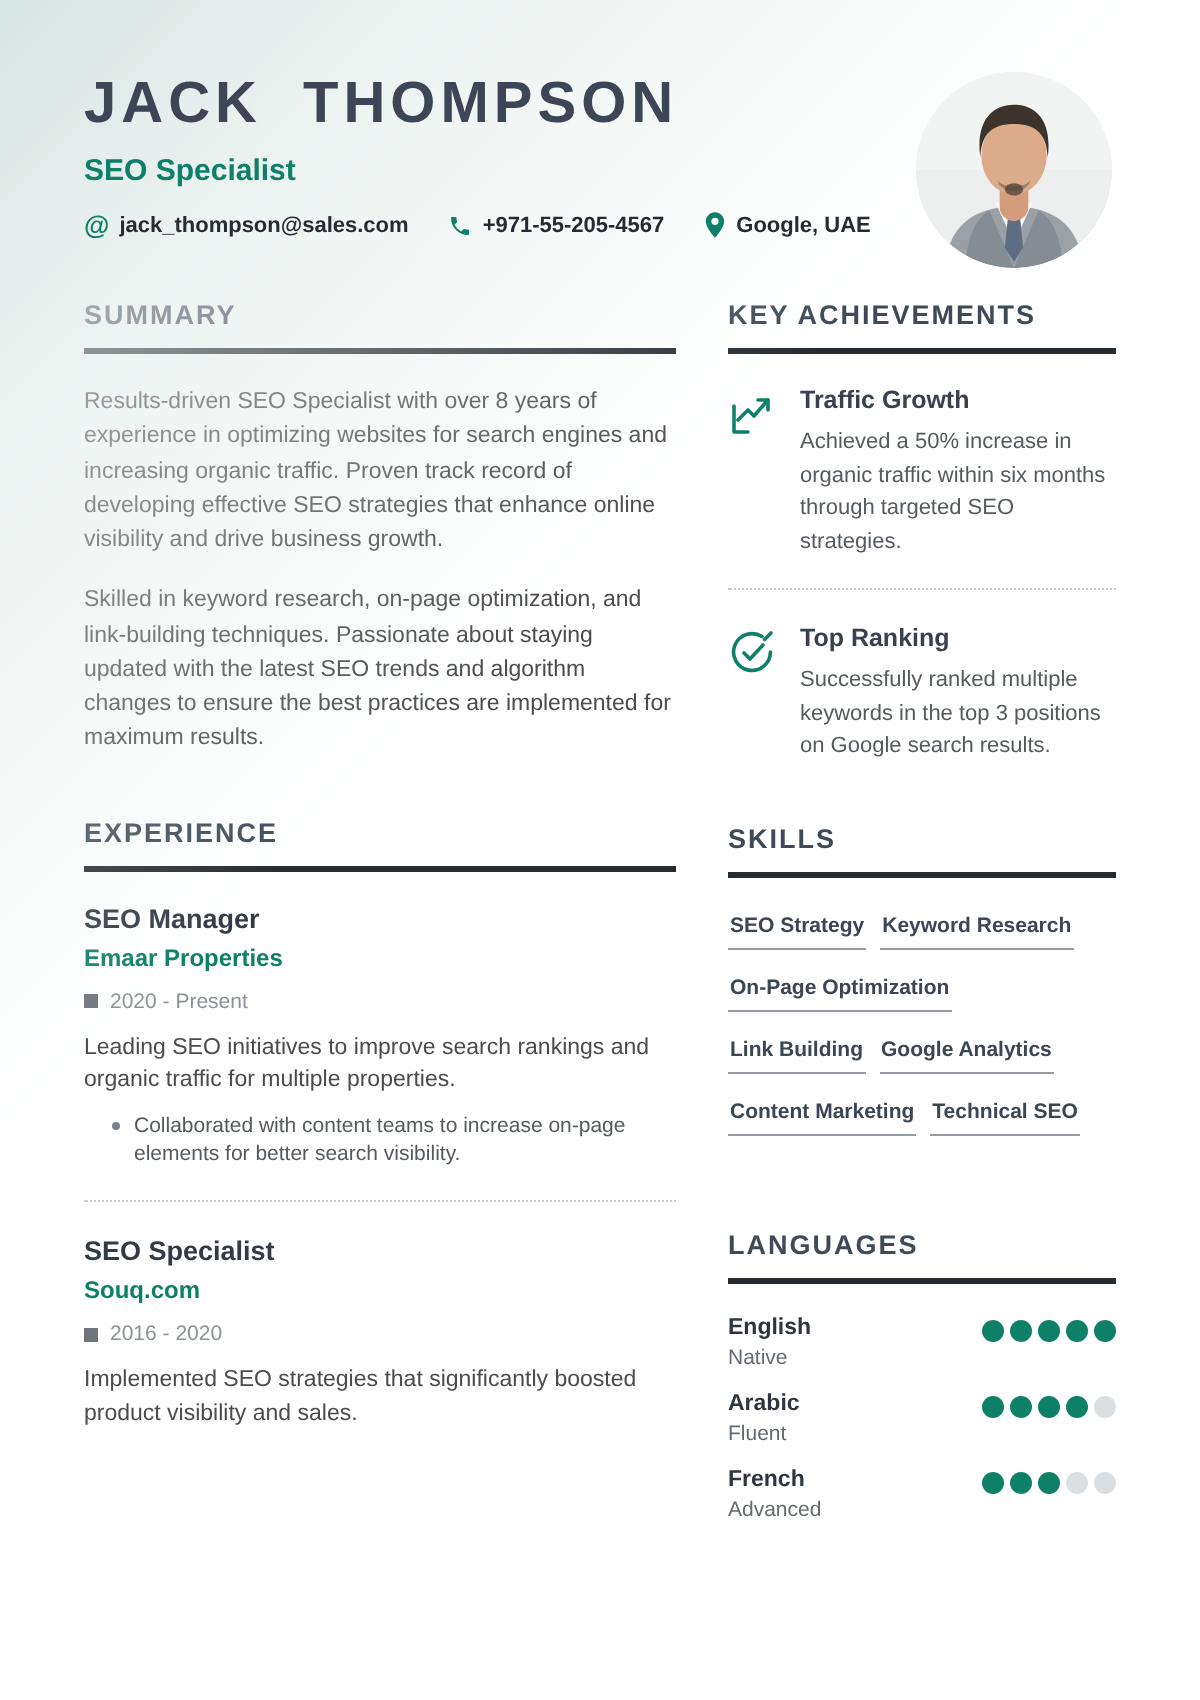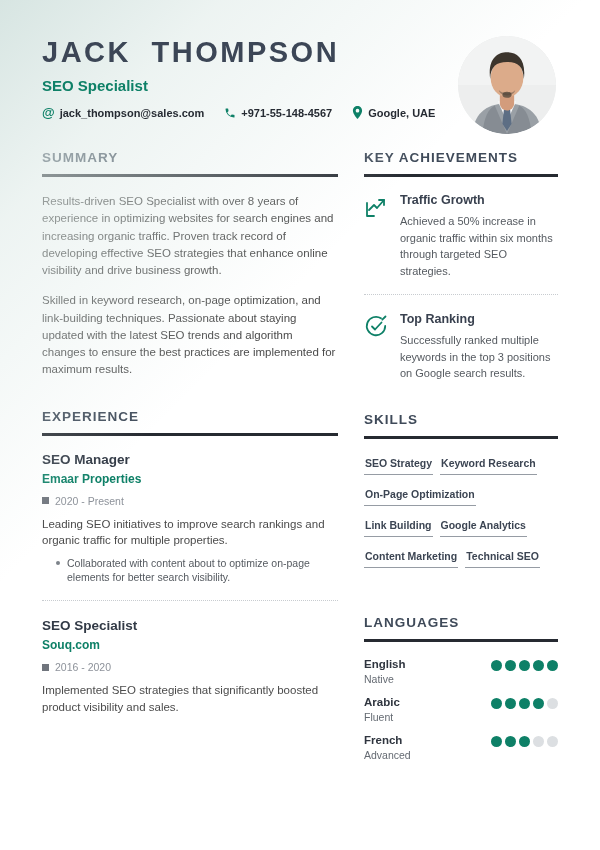"+971-55-148-4567" span { text: +971-55-148-4567 -> +971-55-205-4567 }
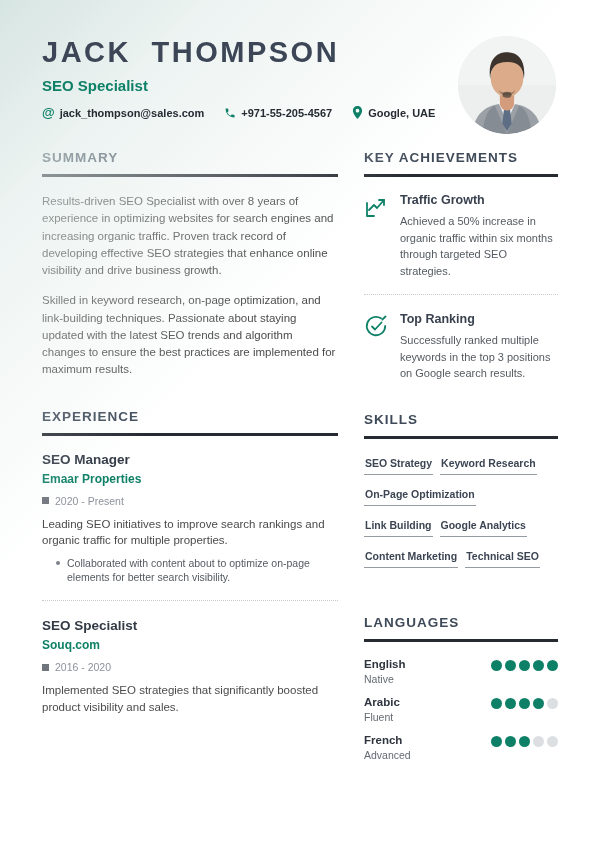"Collaborated with content about to" li { text: about to optimize -> teams to increase }
